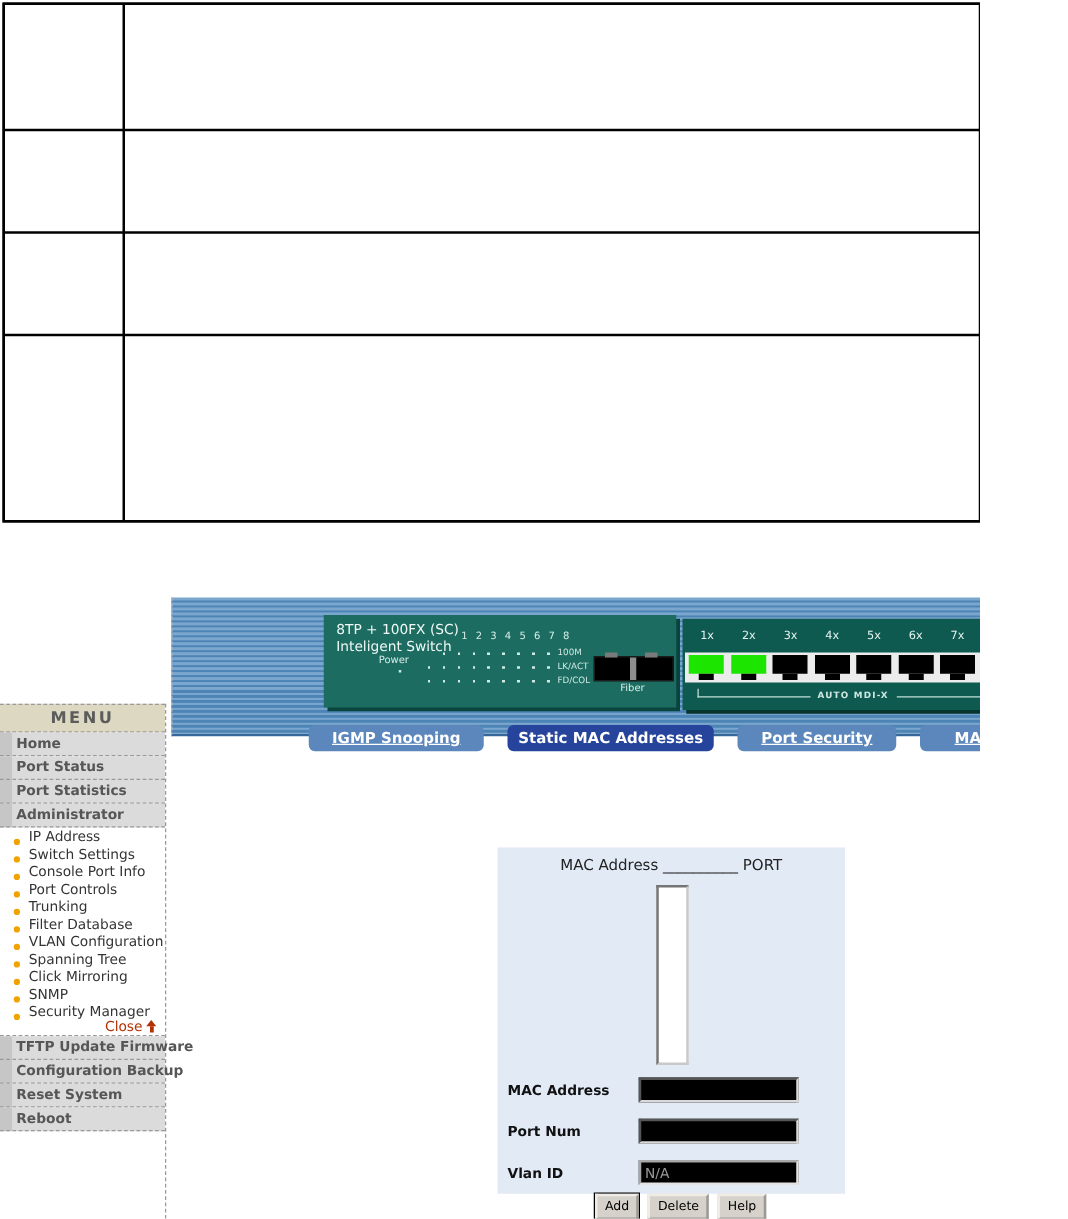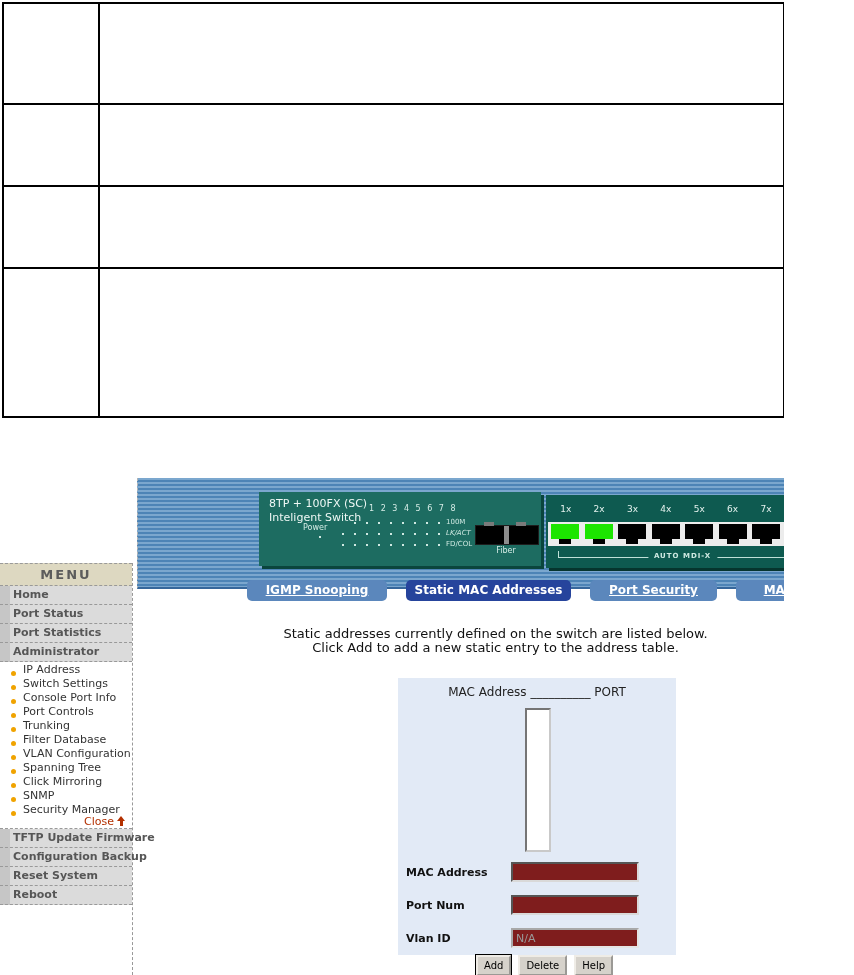"LK/ACT" .l2 { font-style: italic -> none }
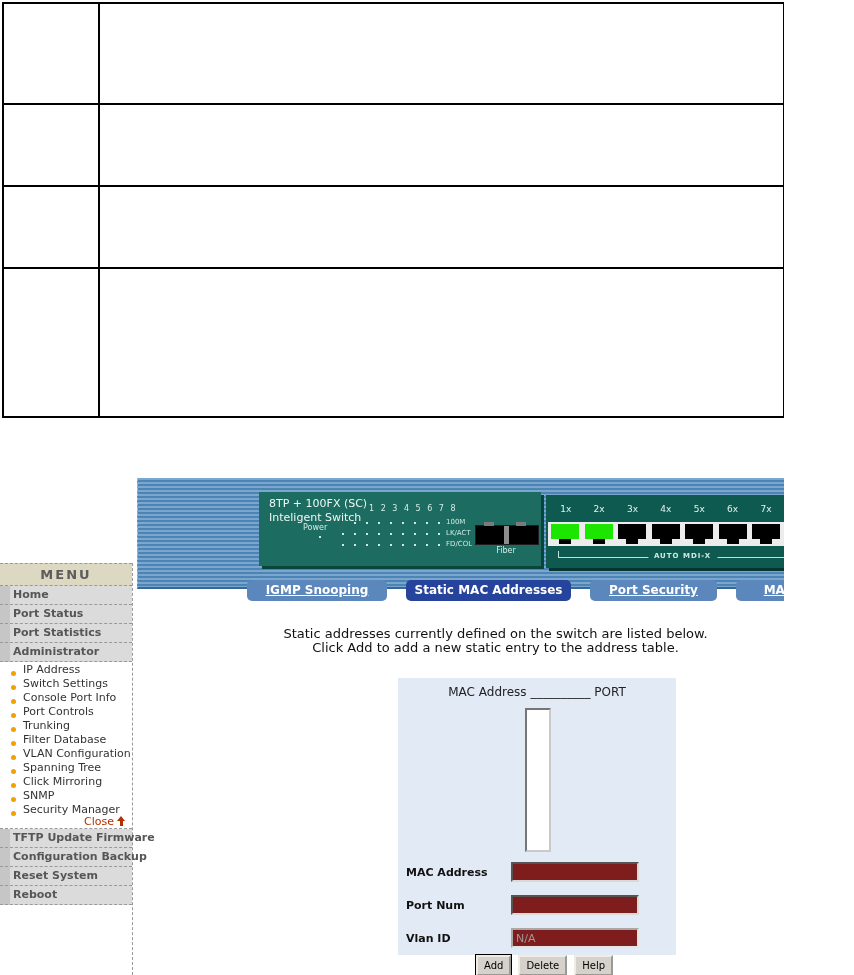"Static addresses currently defined on" div.desc { html: <div> <div>Static addresses currently defined on the switch are listed below.</div> <div>Click Add to add a new static entry to the address table.</div> </div> -> none }
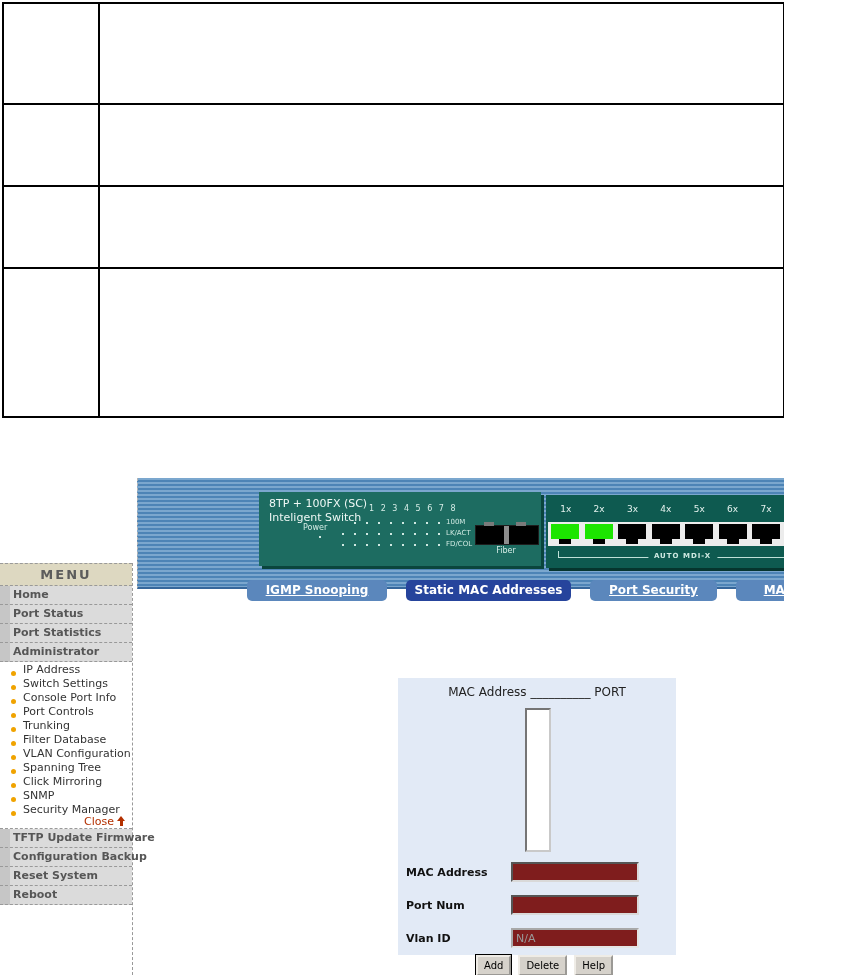"N/A" .text-input { background: #7f1d1d -> #000000 }
